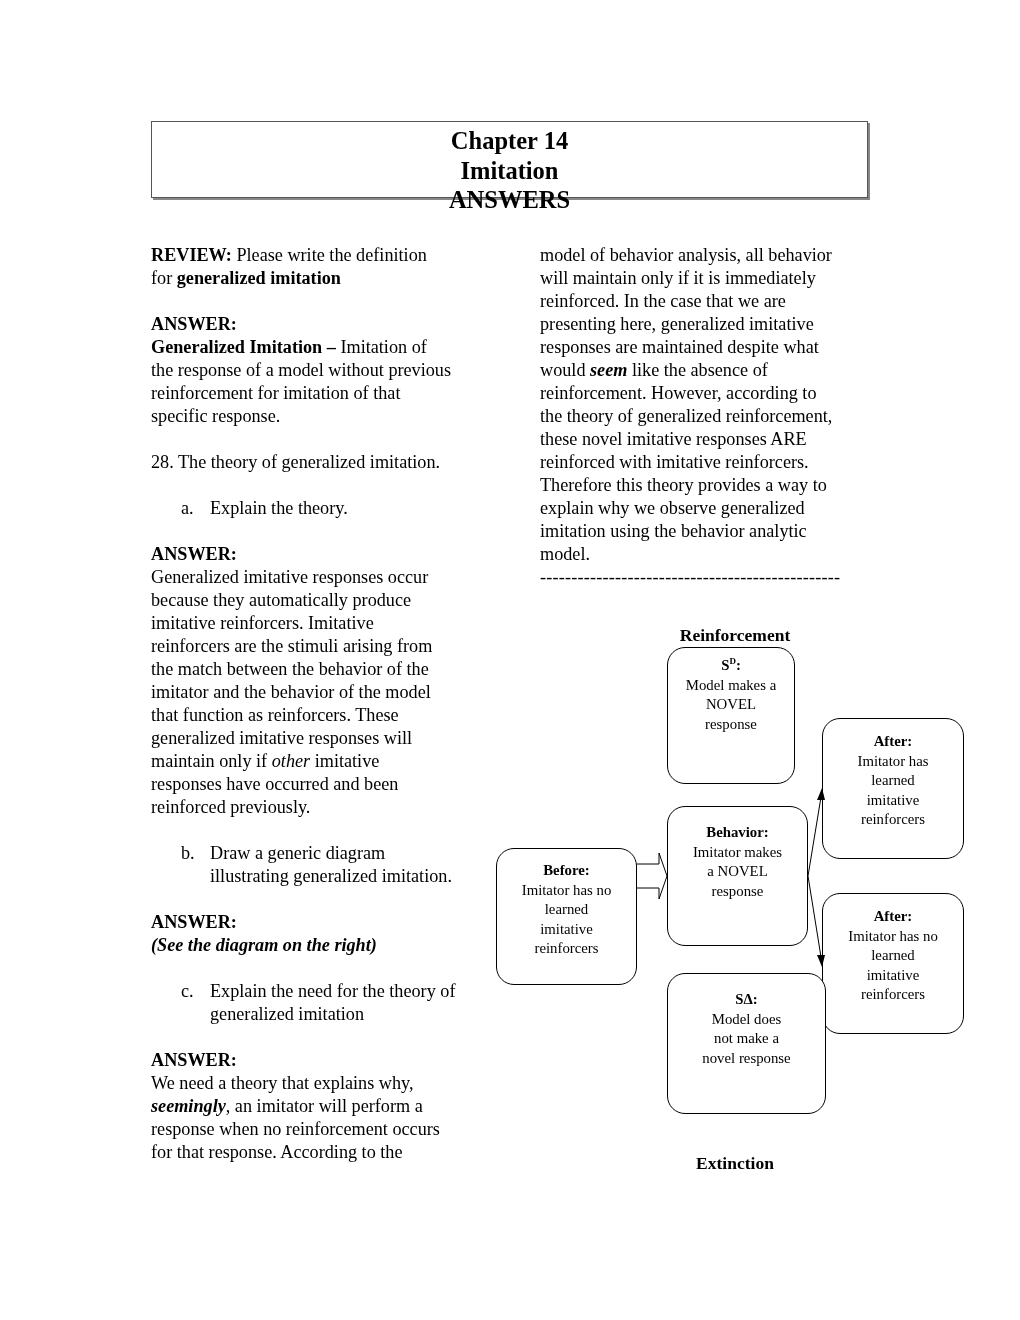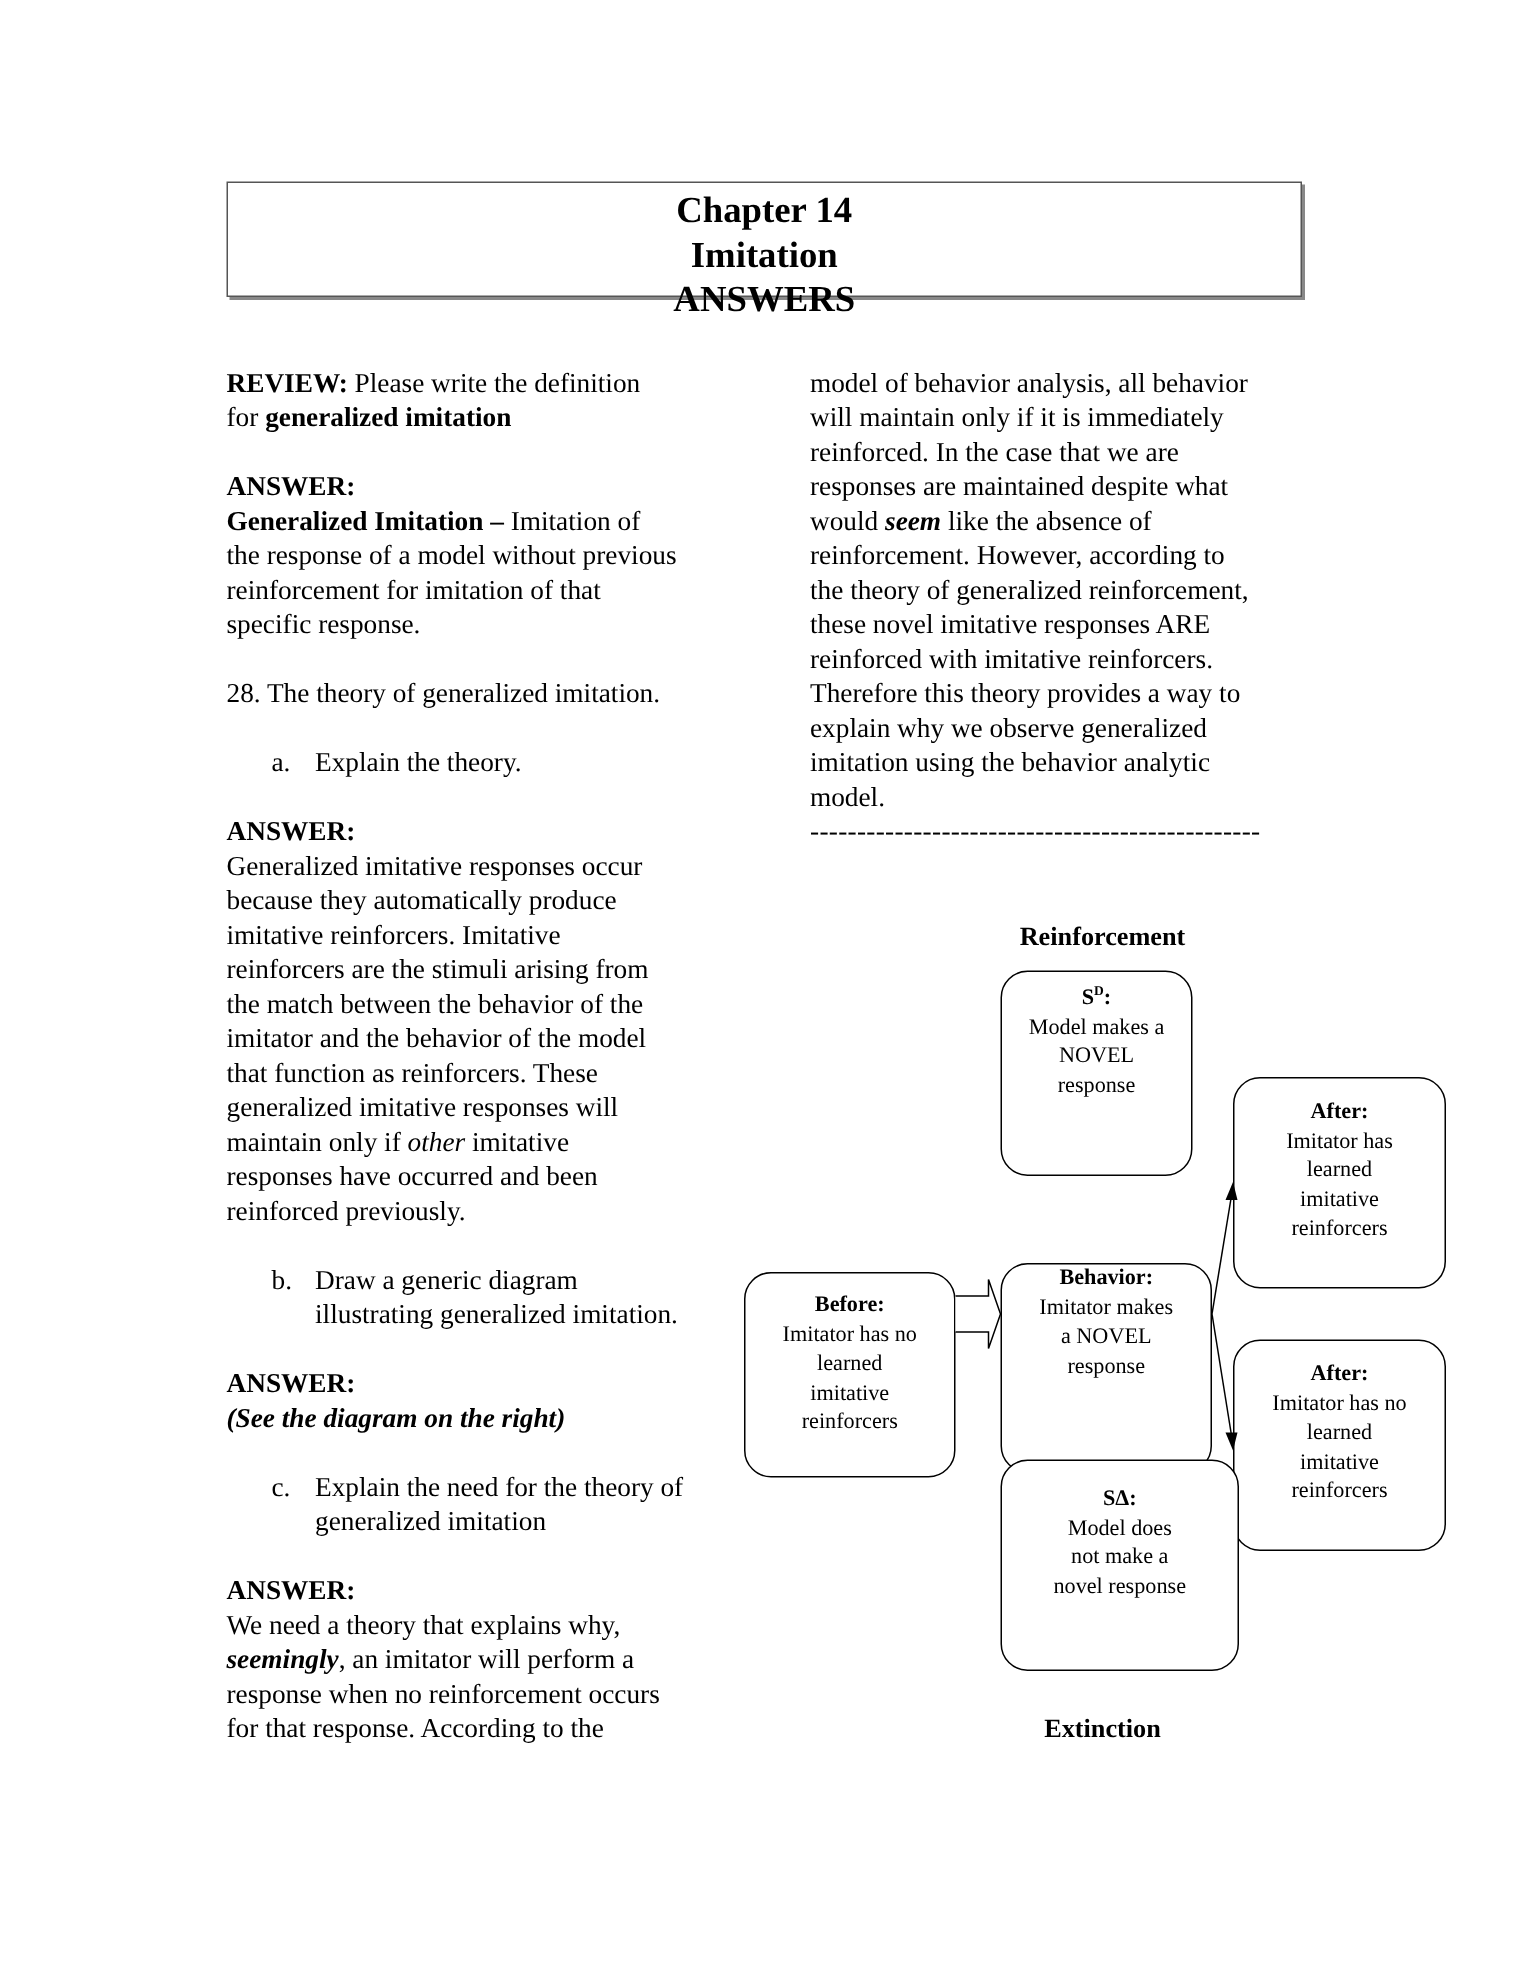"presenting here, generalized imitative" p { html: none -> <p>presenting here, generalized imitative</p> }
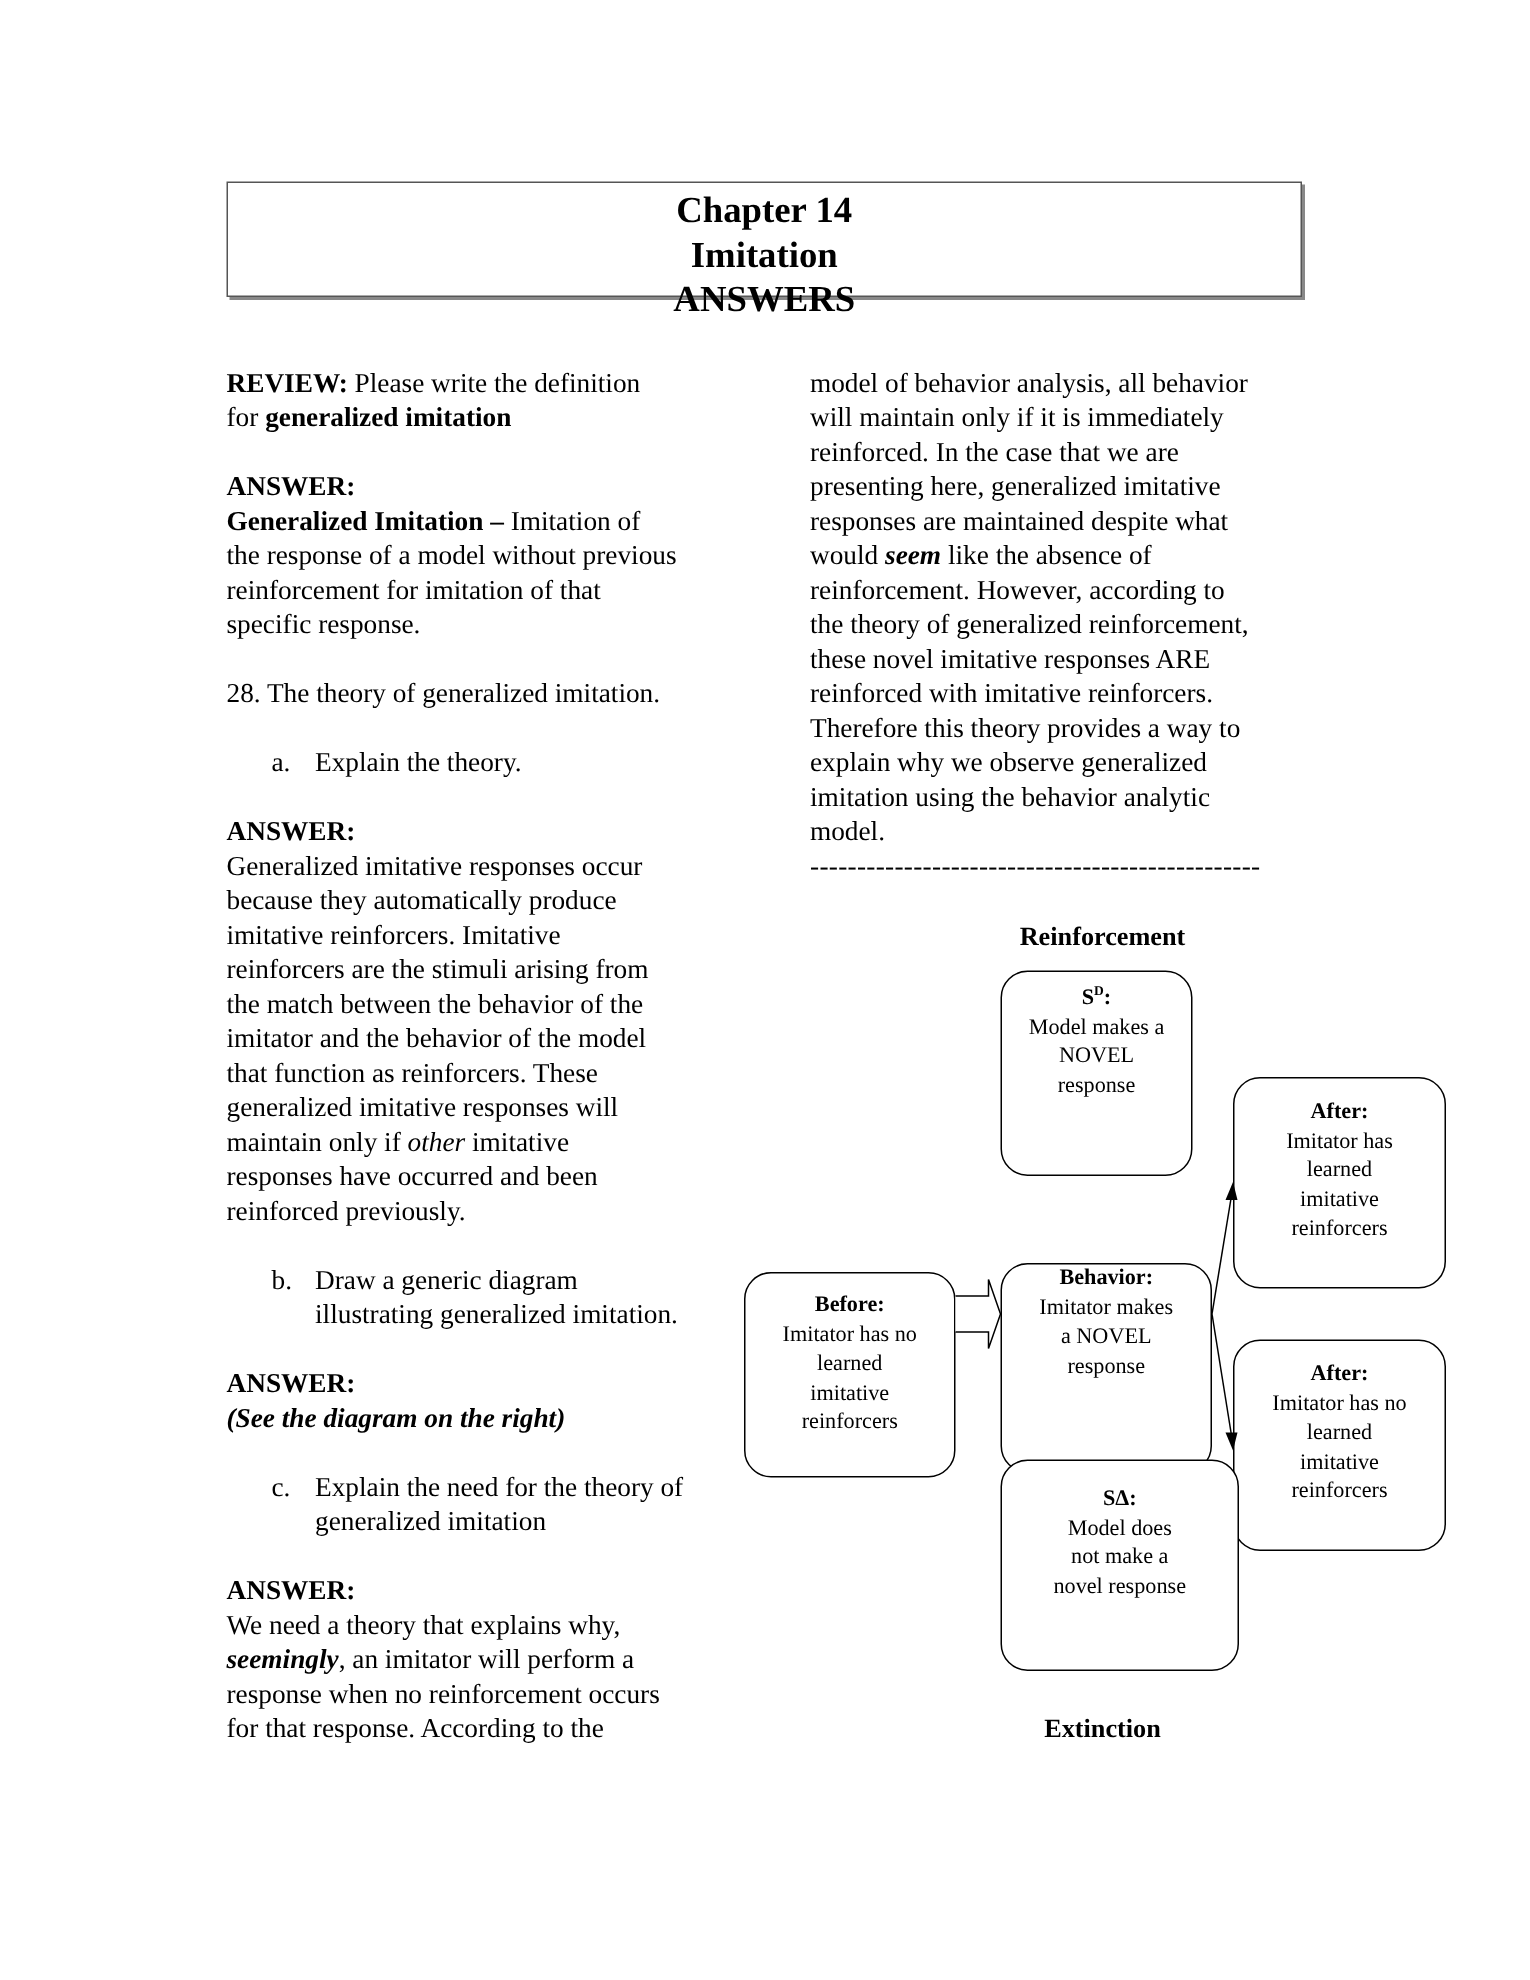"Reinforcement" .diag-label { margin-top: none -> 11px }
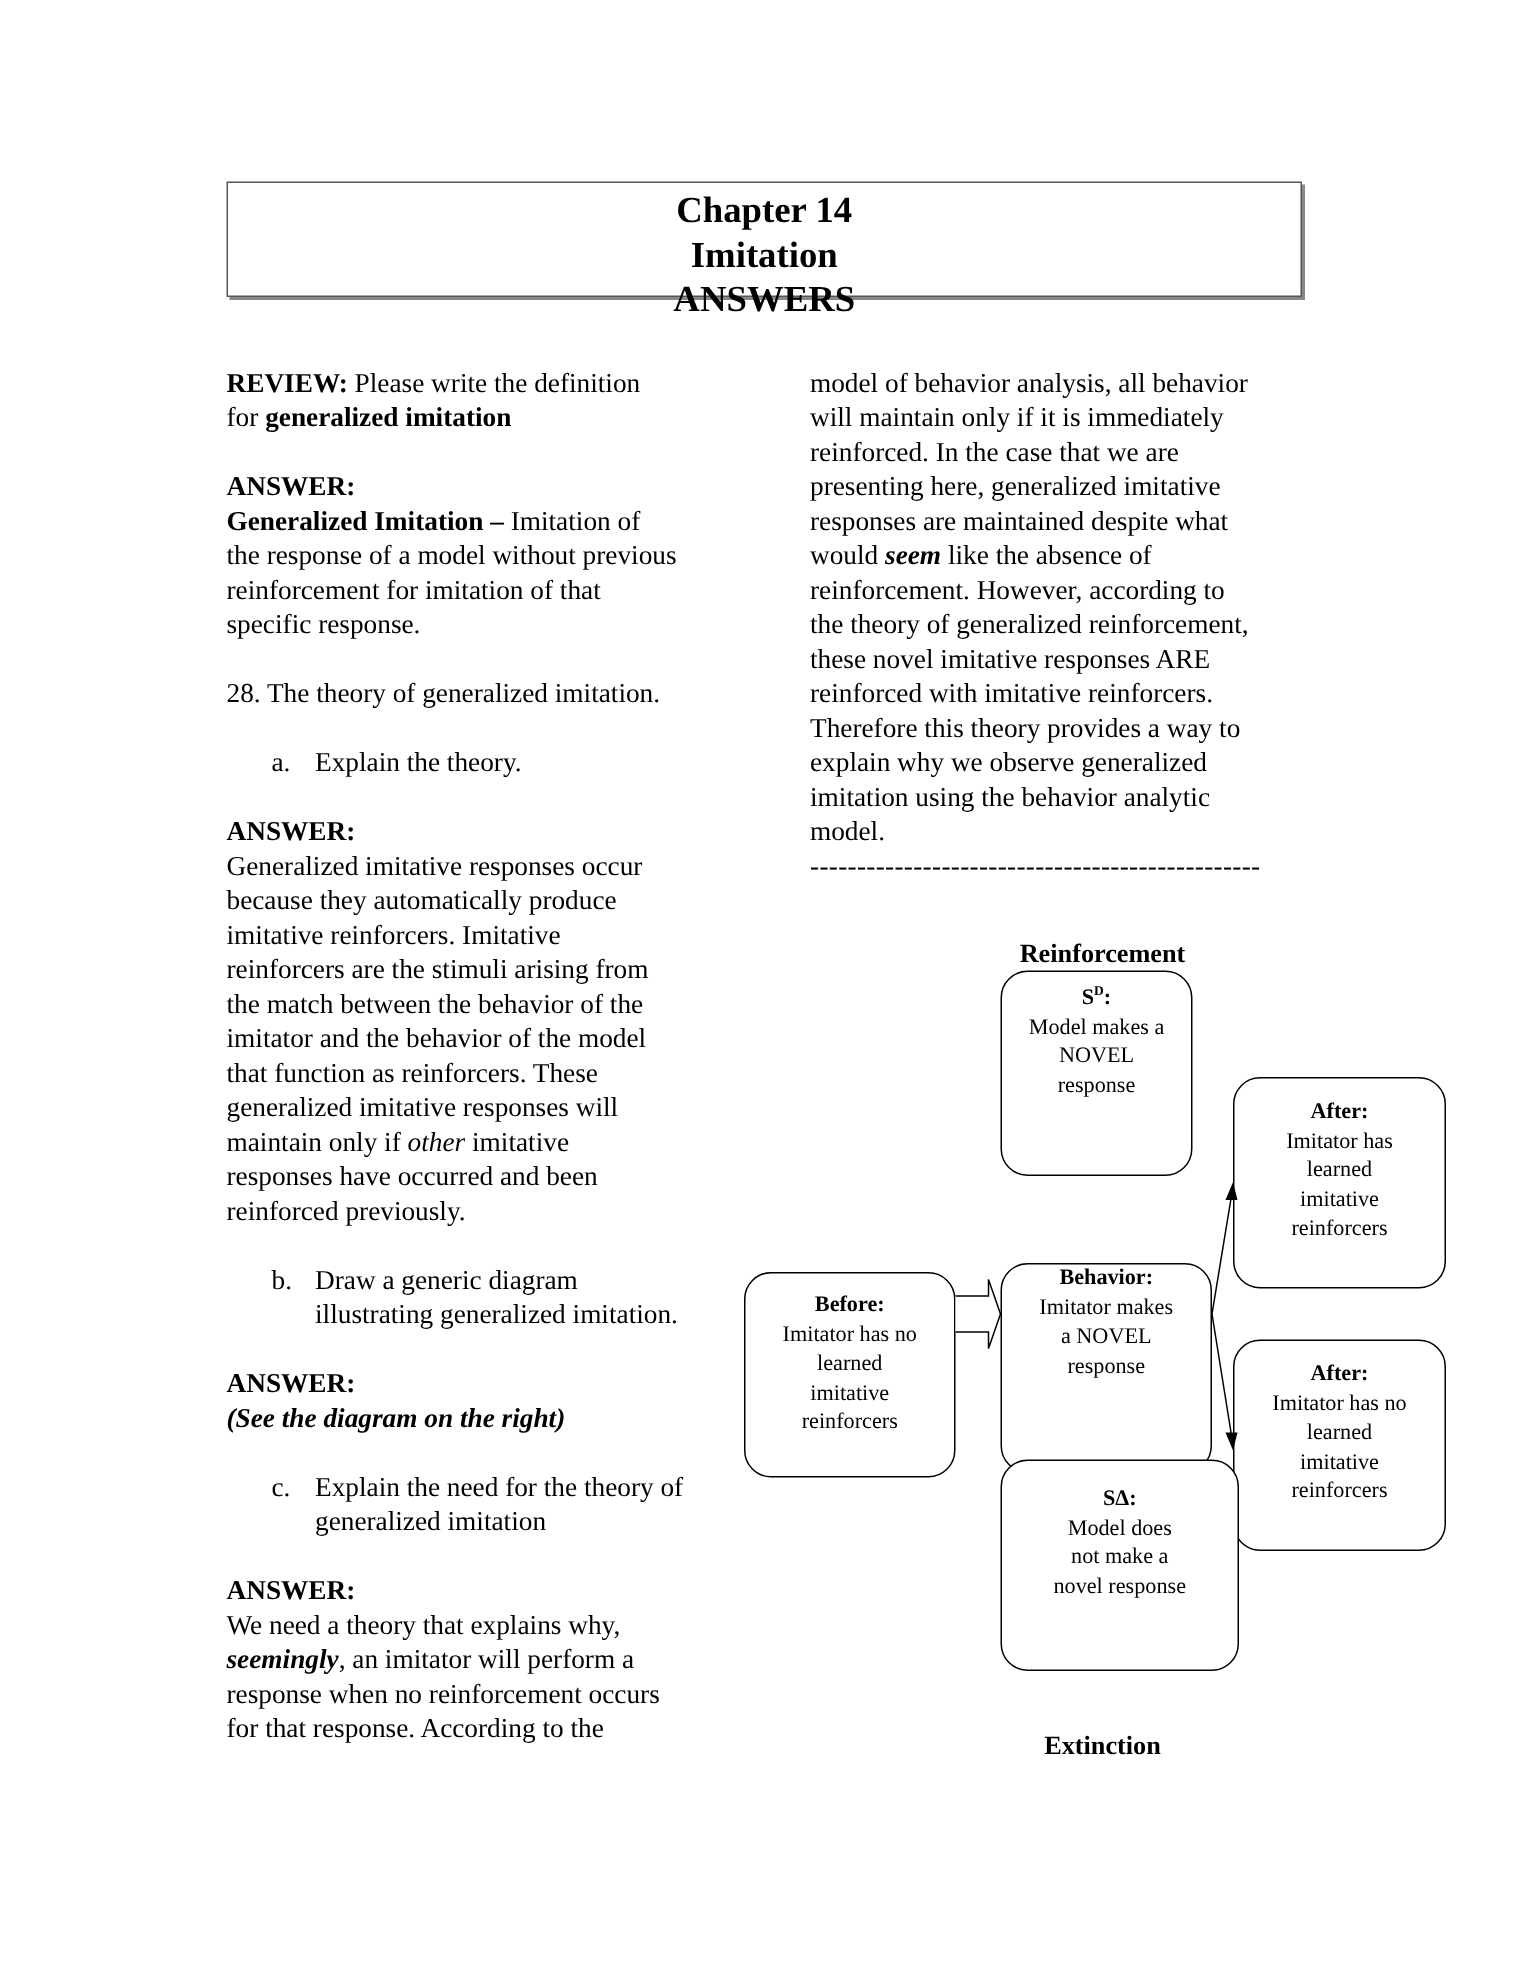"Behavior:" div.box { margin-top: 36px -> none; padding-top: 0 -> 16px }
